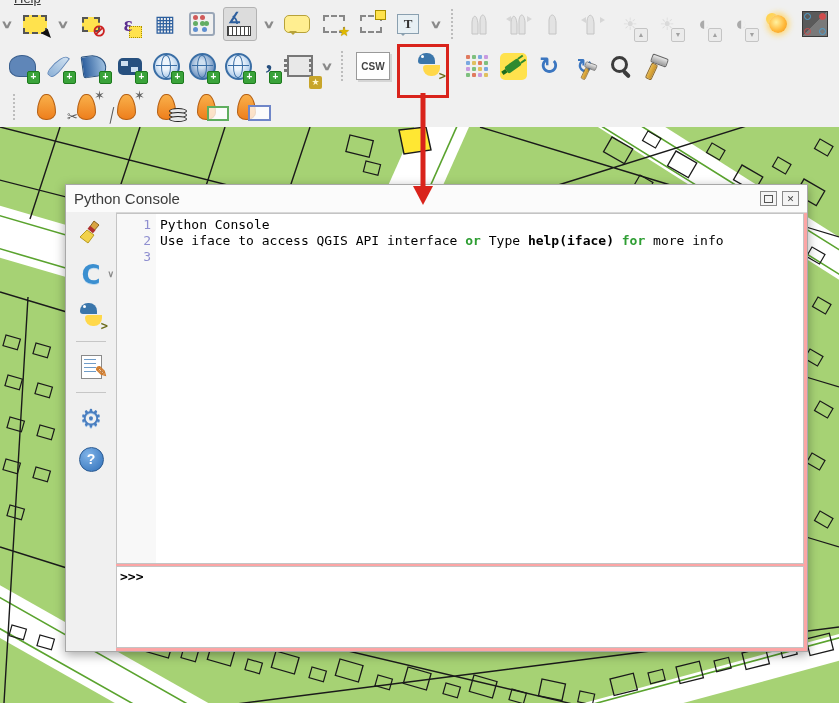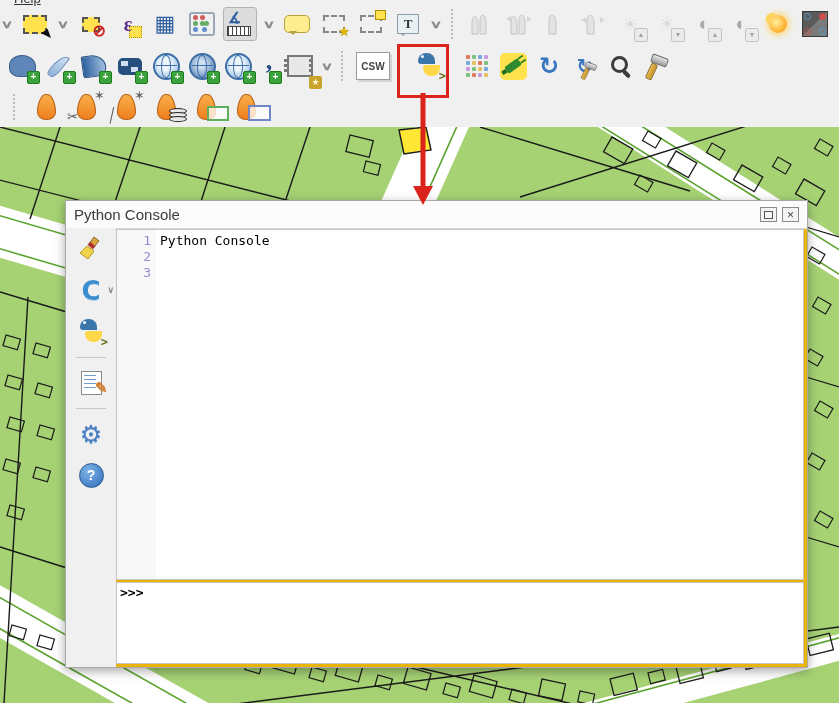"Python Console" .win { background: #eab308 -> #fca5a5; top: 200px -> 184px }
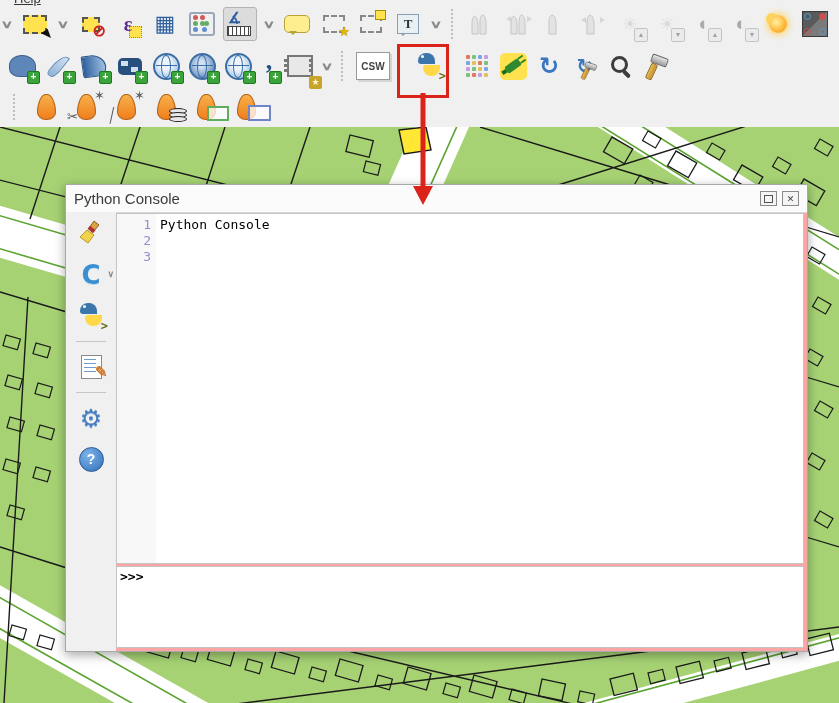"Use iface to access QGIS" div { html: none -> <div><span>Use iface to access QGIS API interface </span><span>or</span><span> Type </span><span>help(iface)</span><span> </span><span>for</span><span> more info</span></div> }
